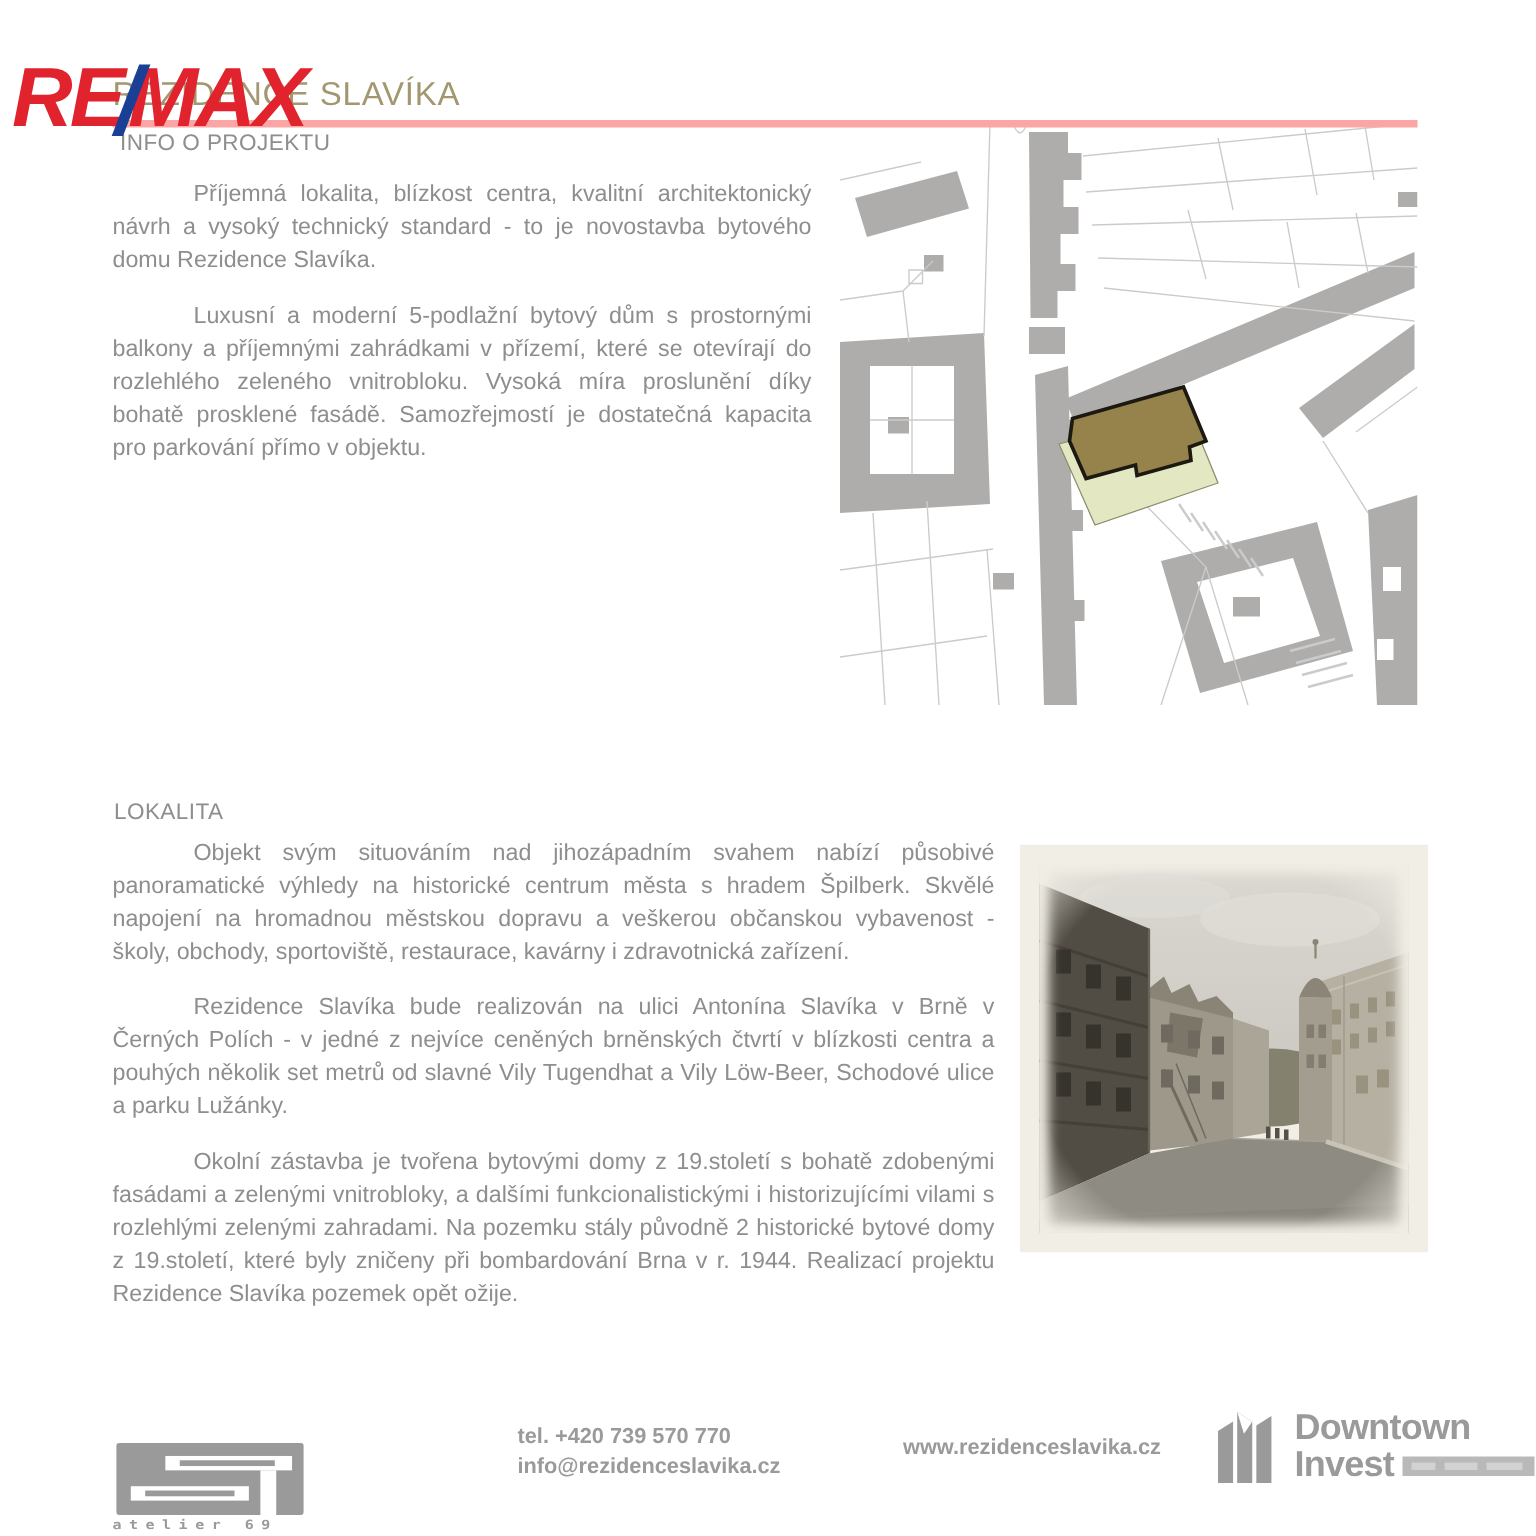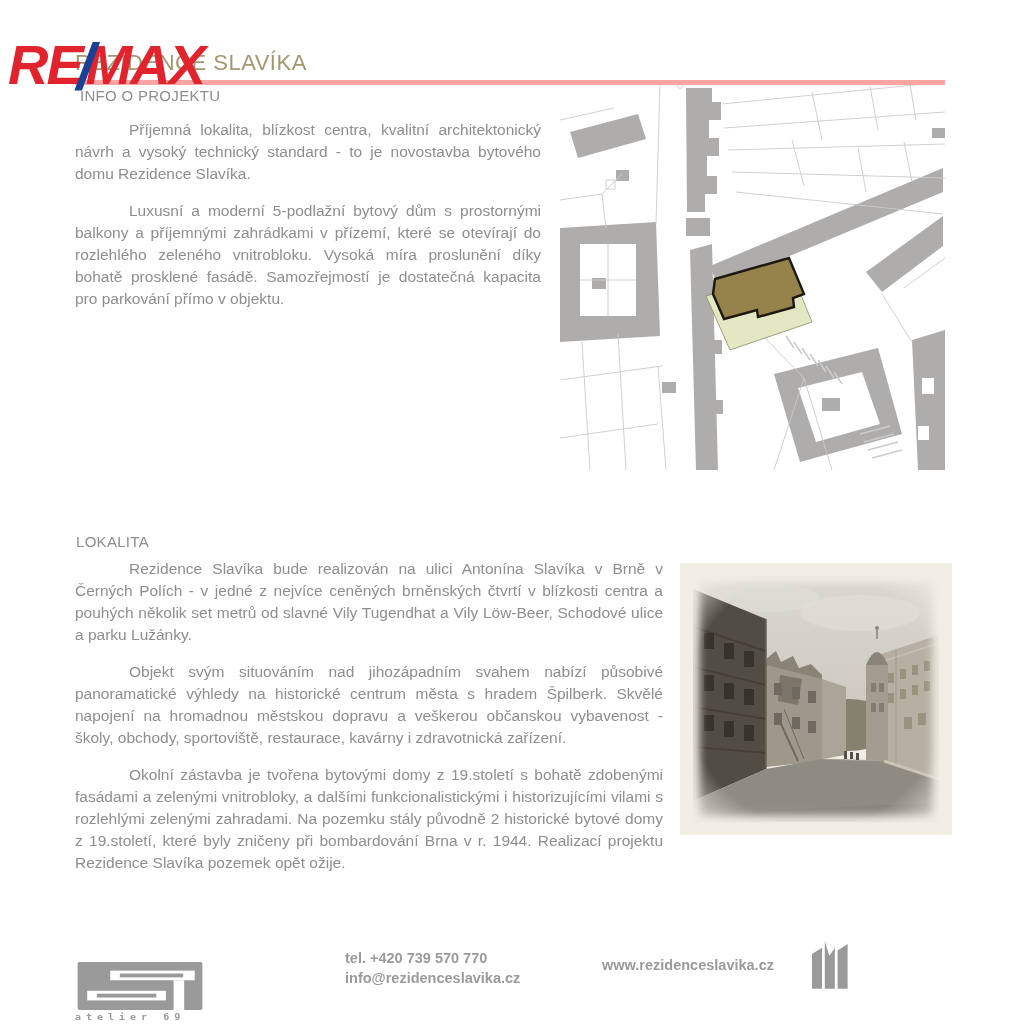"Rezidence Slavíka bude realizován na" p.body { order: before "Objekt svým situováním nad jihozápadním" -> after "Objekt svým situováním nad jihozápadním" }
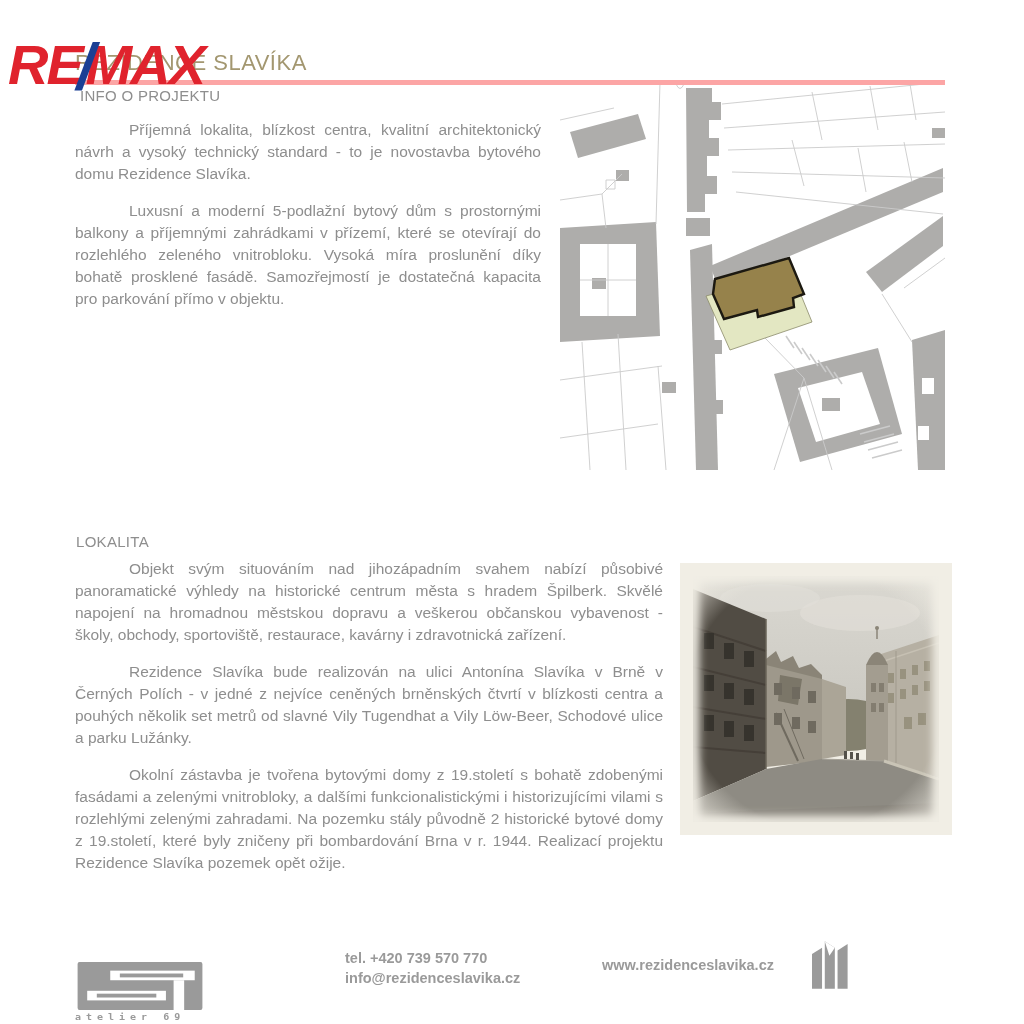"Downtown" div.dt-text { html: none -> <div> <div>Downtown</div> <div> <span>Invest</span> <span> <span></span> <span></span> <span></span> </span> </div> </div> }
